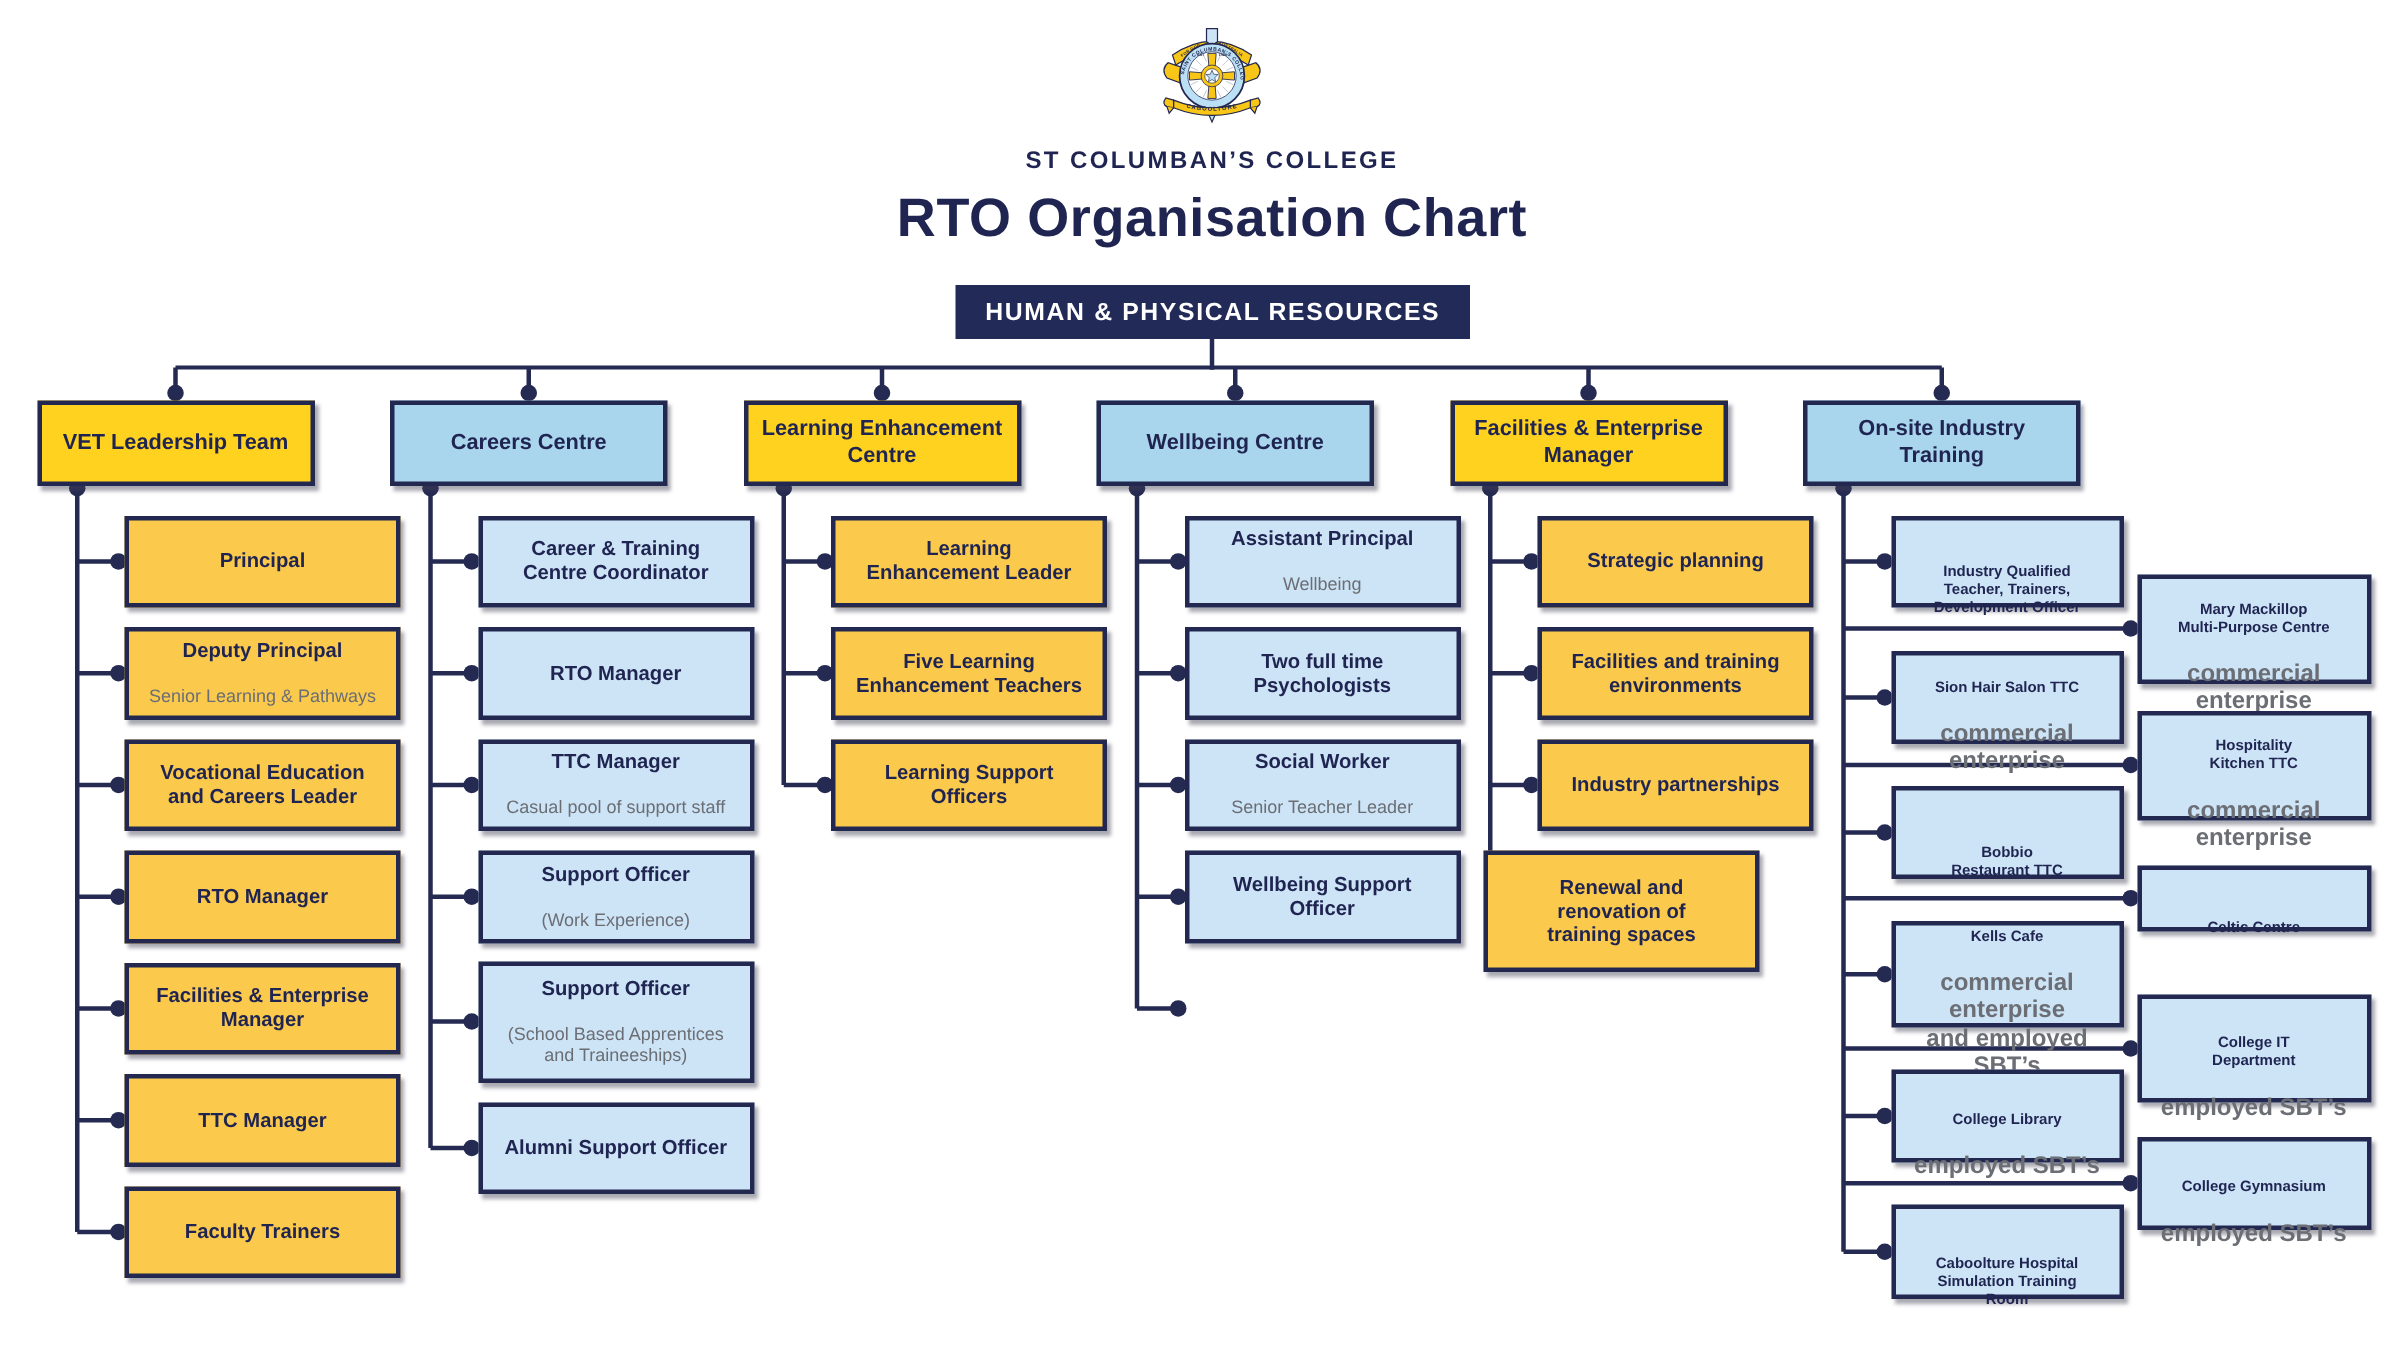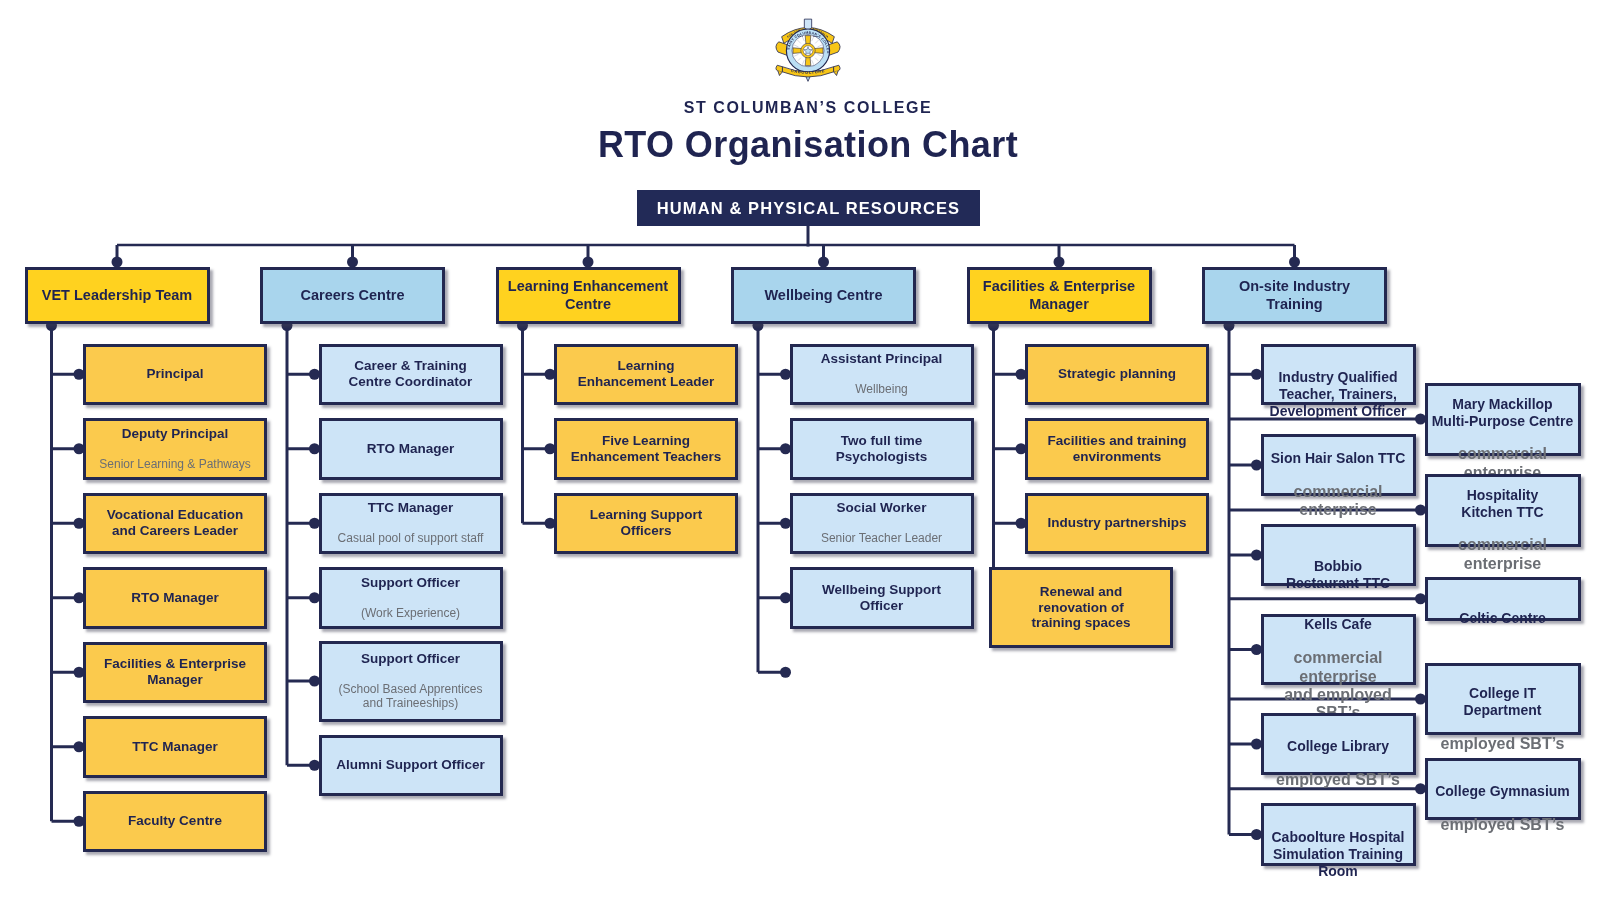"Industry Qualified" .col6 .t { font-size: 14px -> 10px }
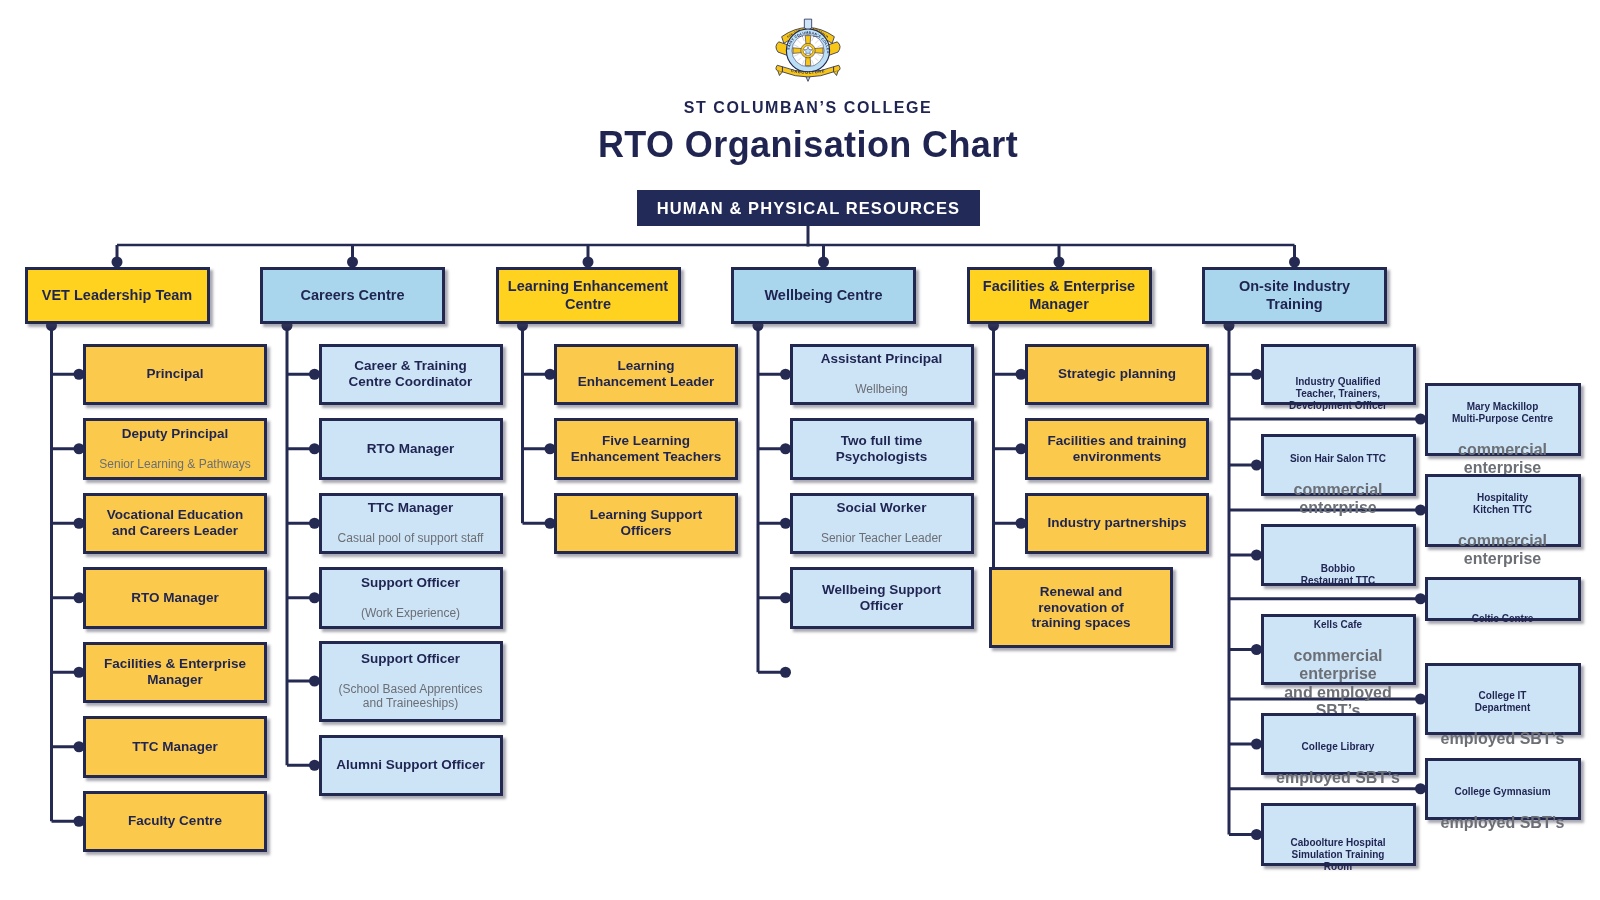"Faculty Centre" div.t { text: Centre -> Trainers }
